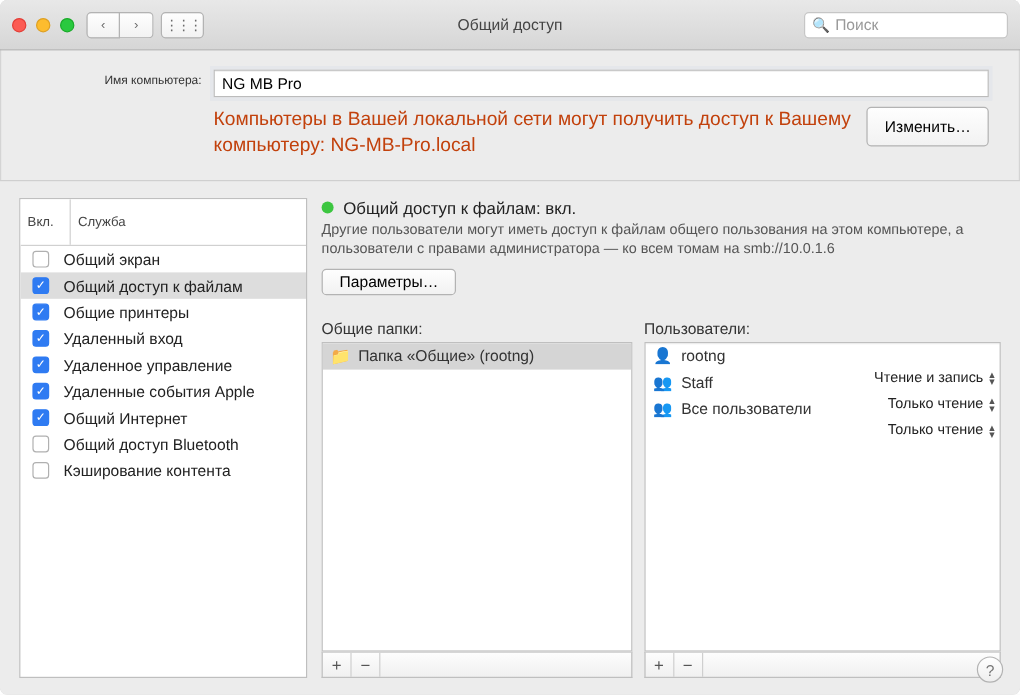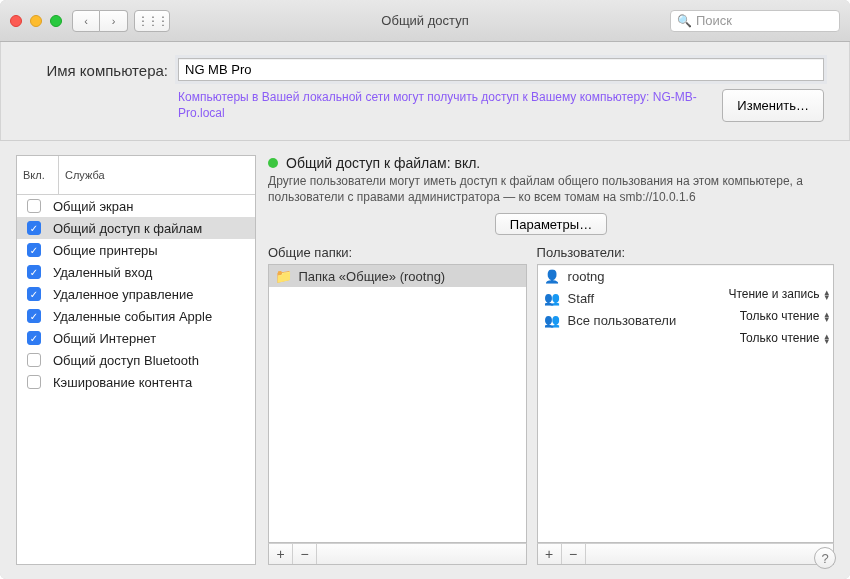"Имя компьютера:" .name-label { font-size: 15px -> 10px }
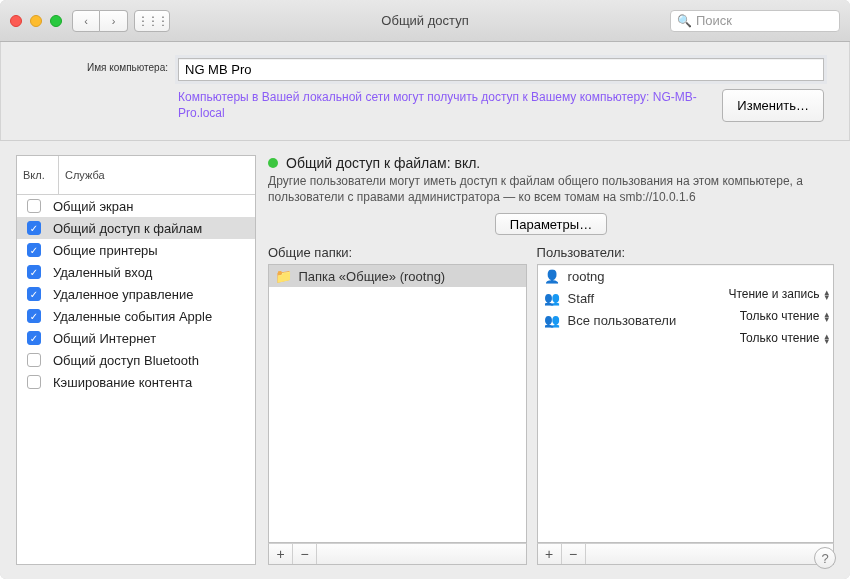"Компьютеры в Вашей локальной сети" .desc-text { color: #8b5cf6 -> #c2410c; font-size: 12px -> 16px }
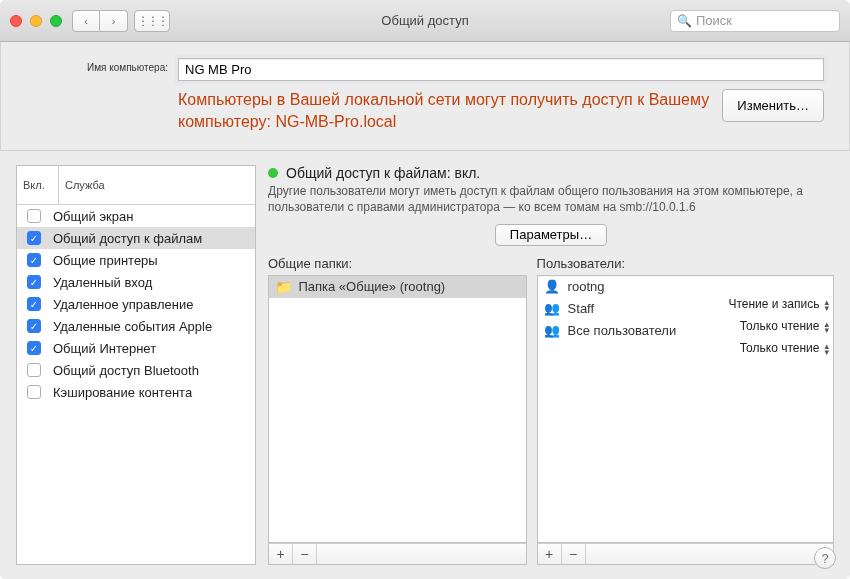"Параметры…" .opts-row { justify-content: center -> flex-start; margin-bottom: 10px -> 20px }
